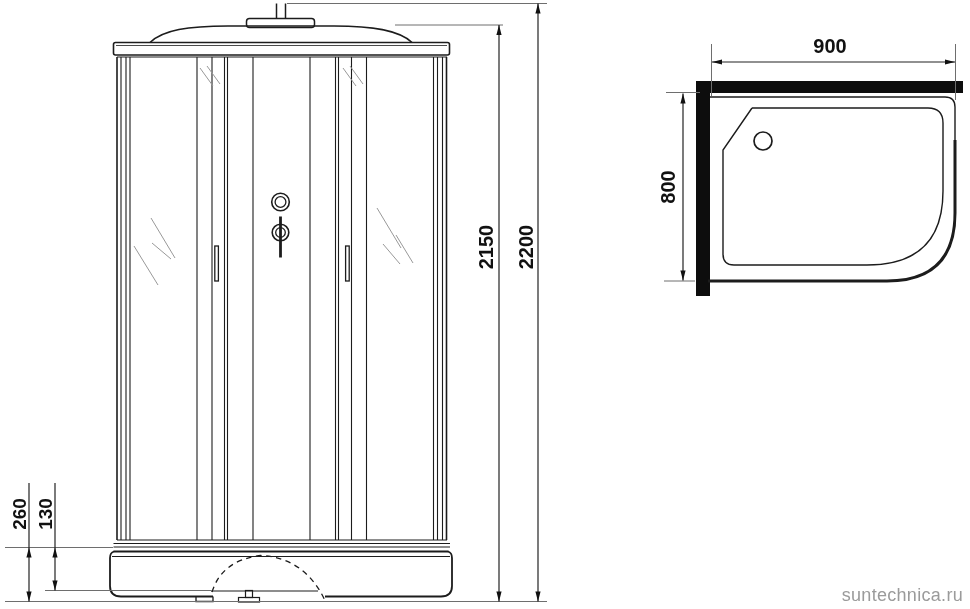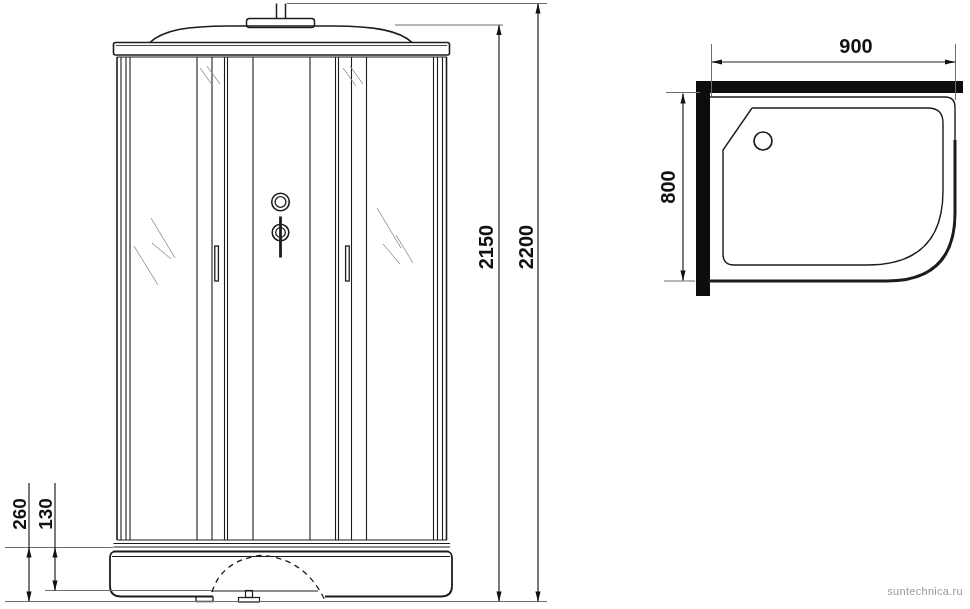"900" div.dim-label { left: 856px -> 830px }
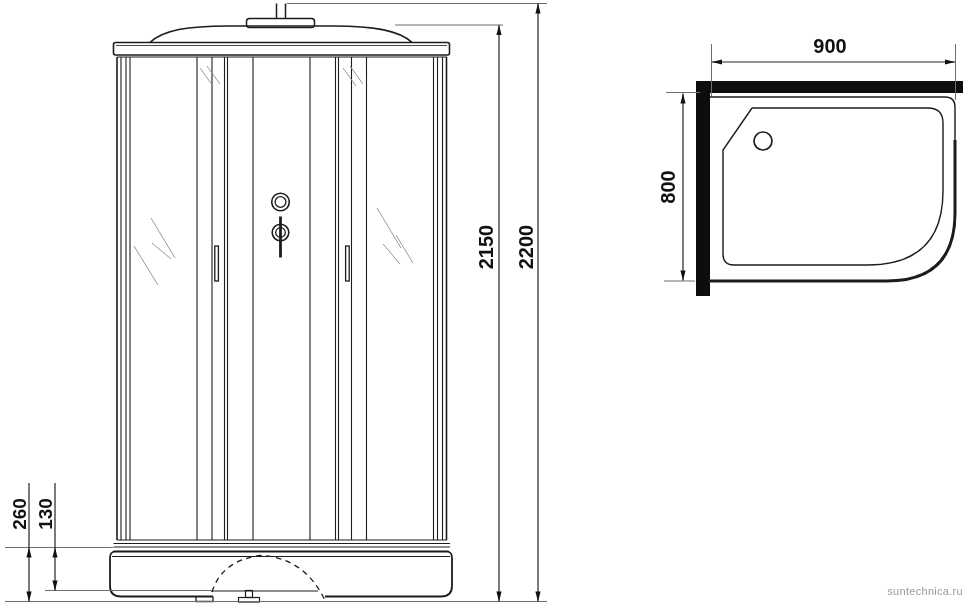"suntechnica.ru" .watermark { font-size: 11px -> 18px }
